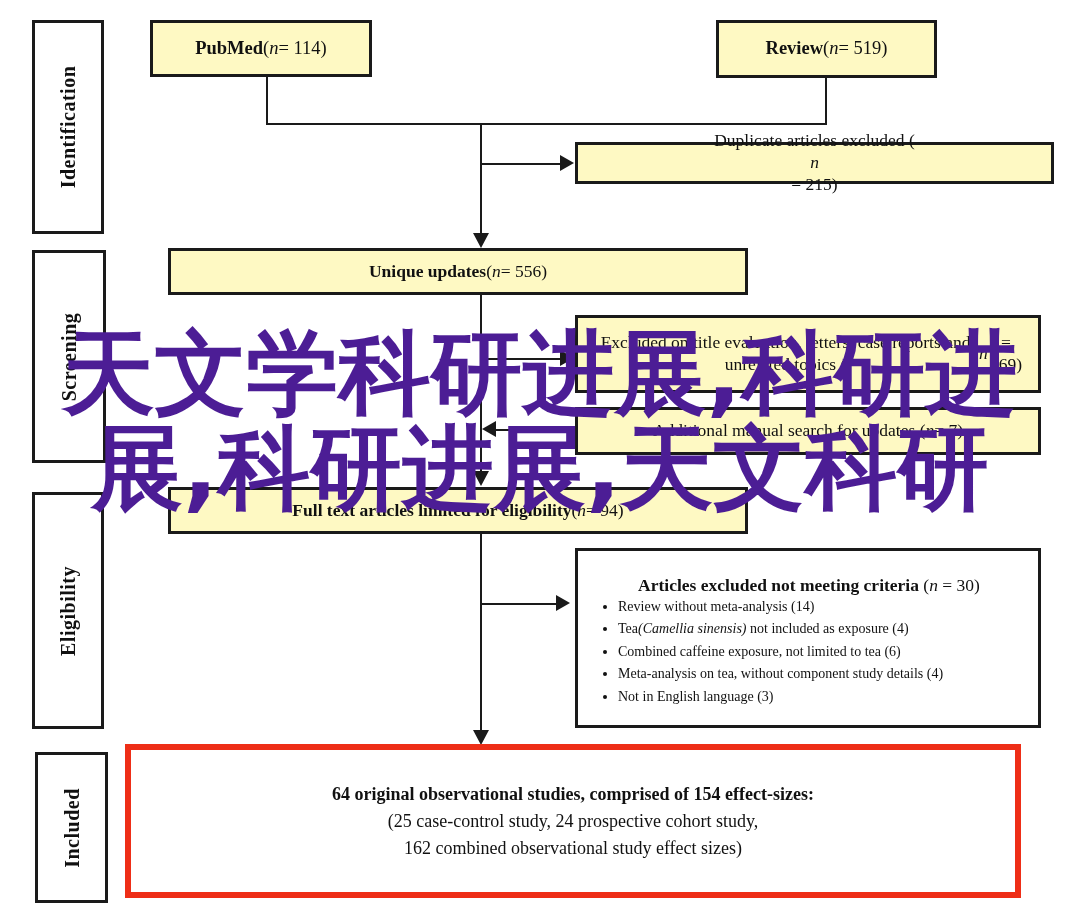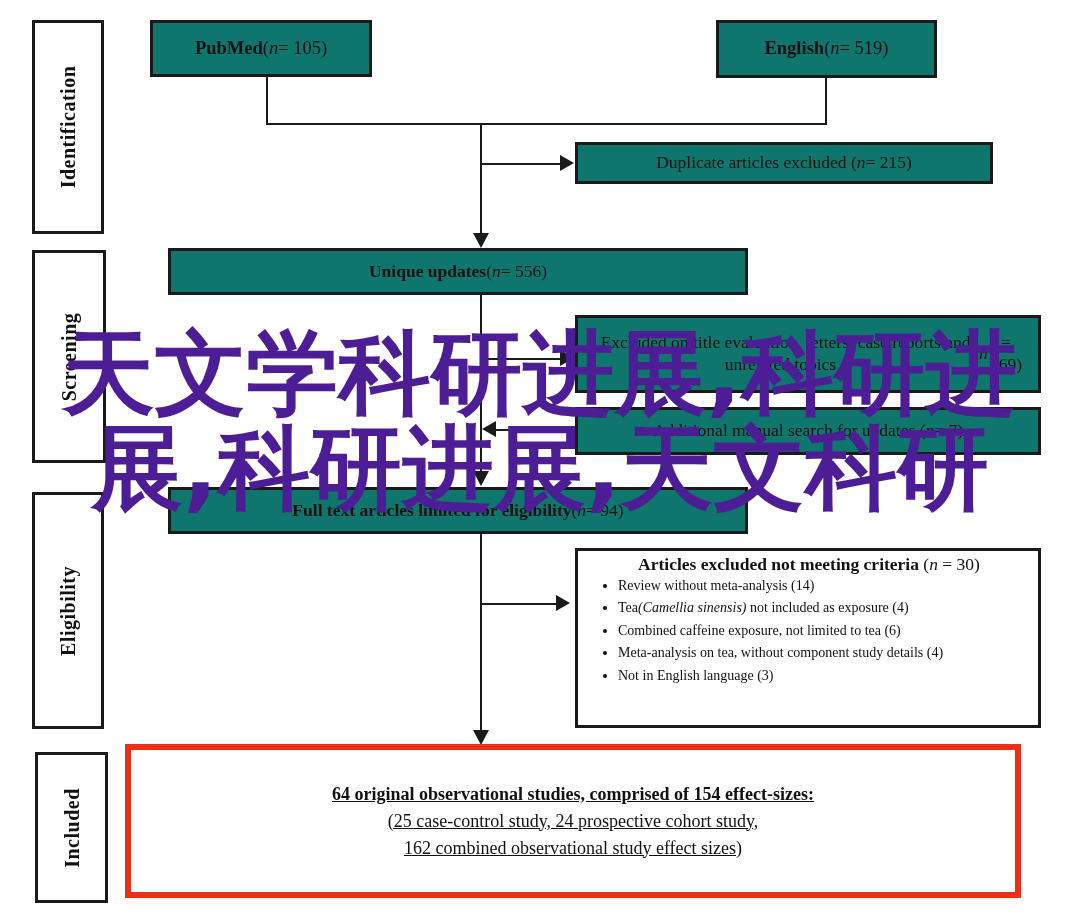"PubMed" .fbox { background: #0f766e -> #fef9c3 }
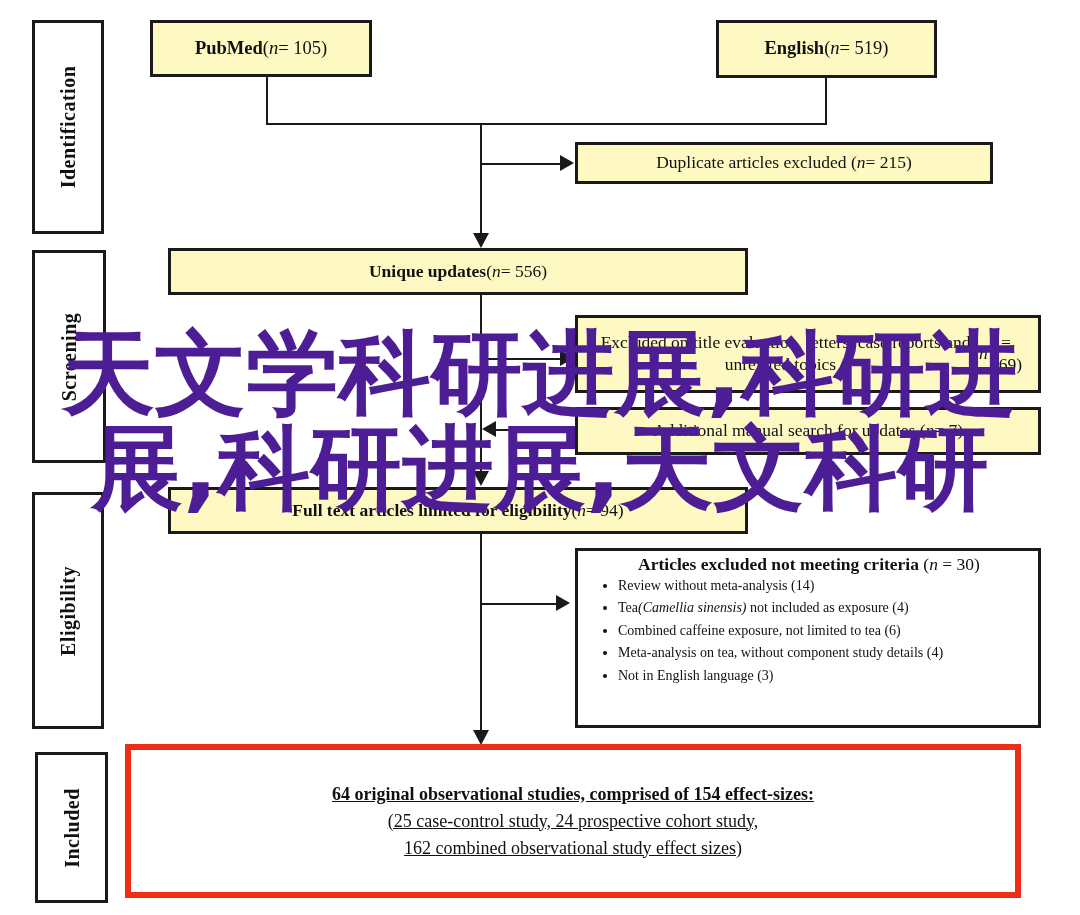"= 105)" span { text: 105 -> 114 }
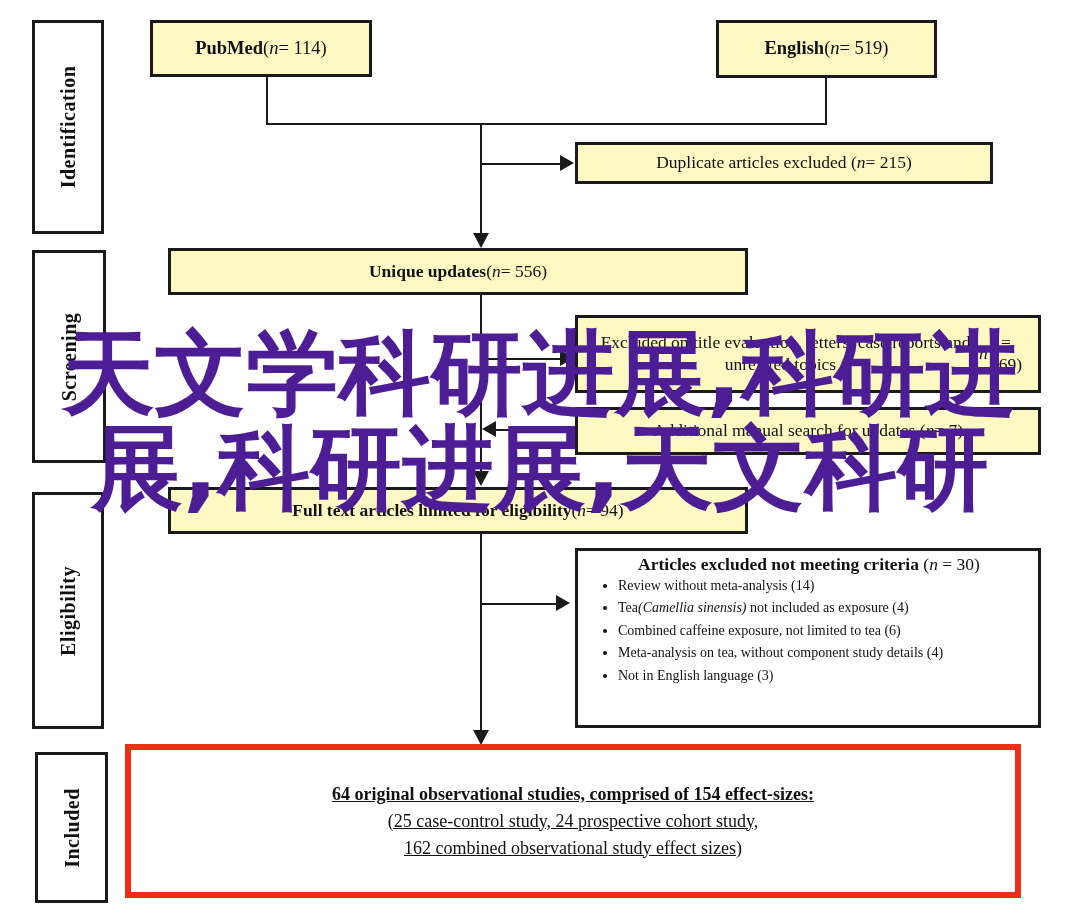"English" span.b { text: English -> Review }
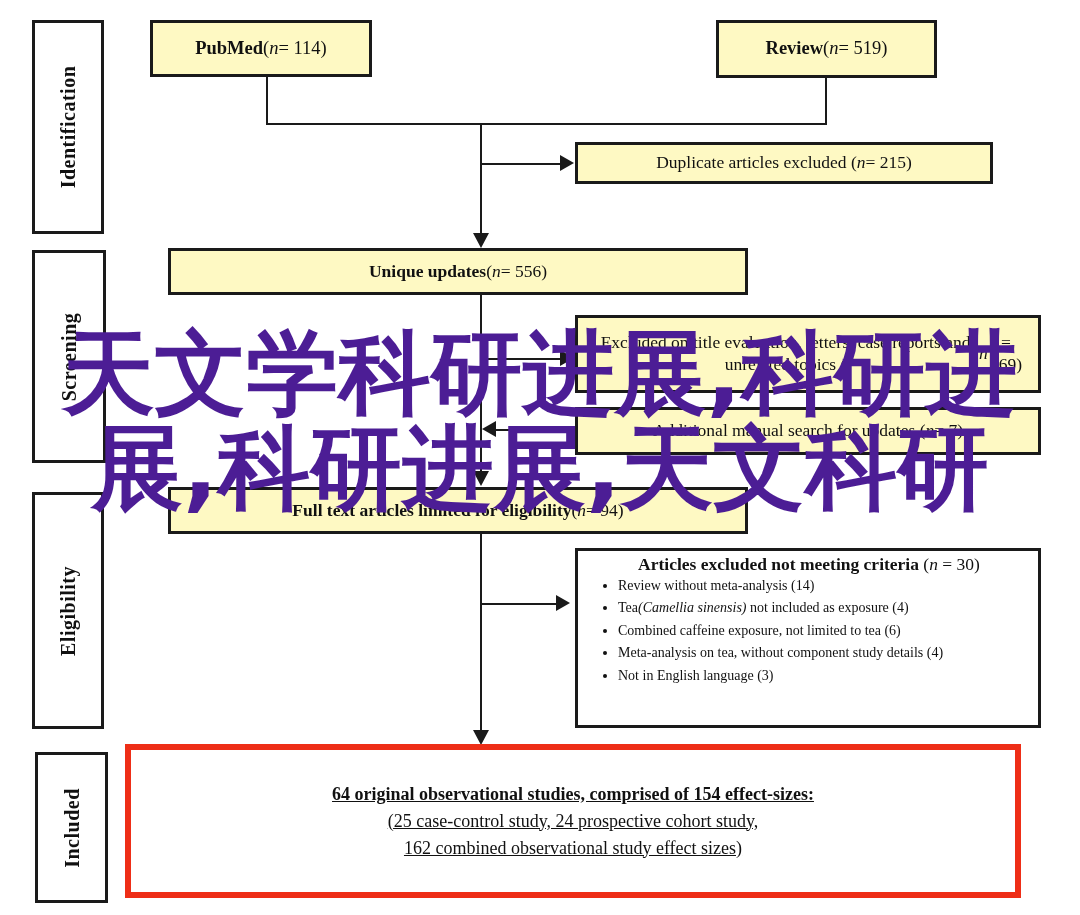"Duplicate articles excluded (" div.fbox { flex-direction: none -> column; width: 418px -> 479px }
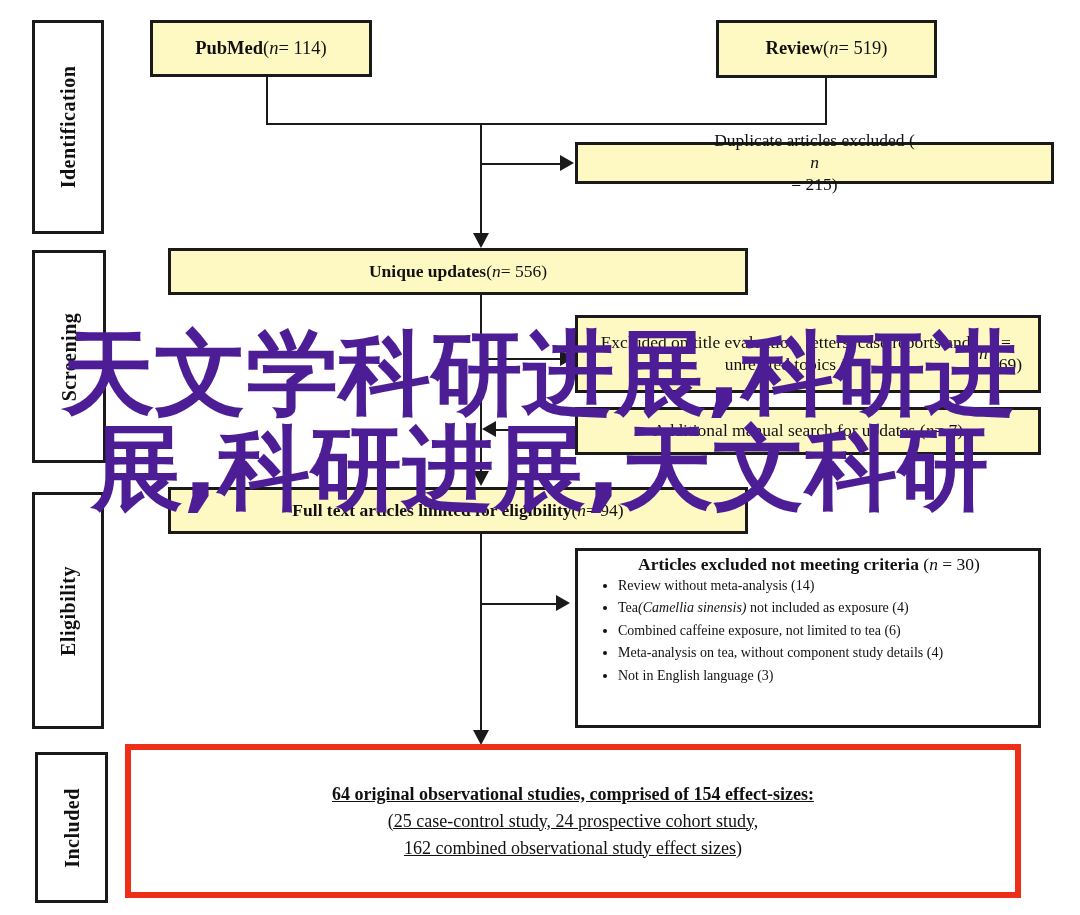"Articles excluded not meeting criteria" .detailbox { padding: 3px 12px 6px 14px -> 24px 12px 6px 14px }
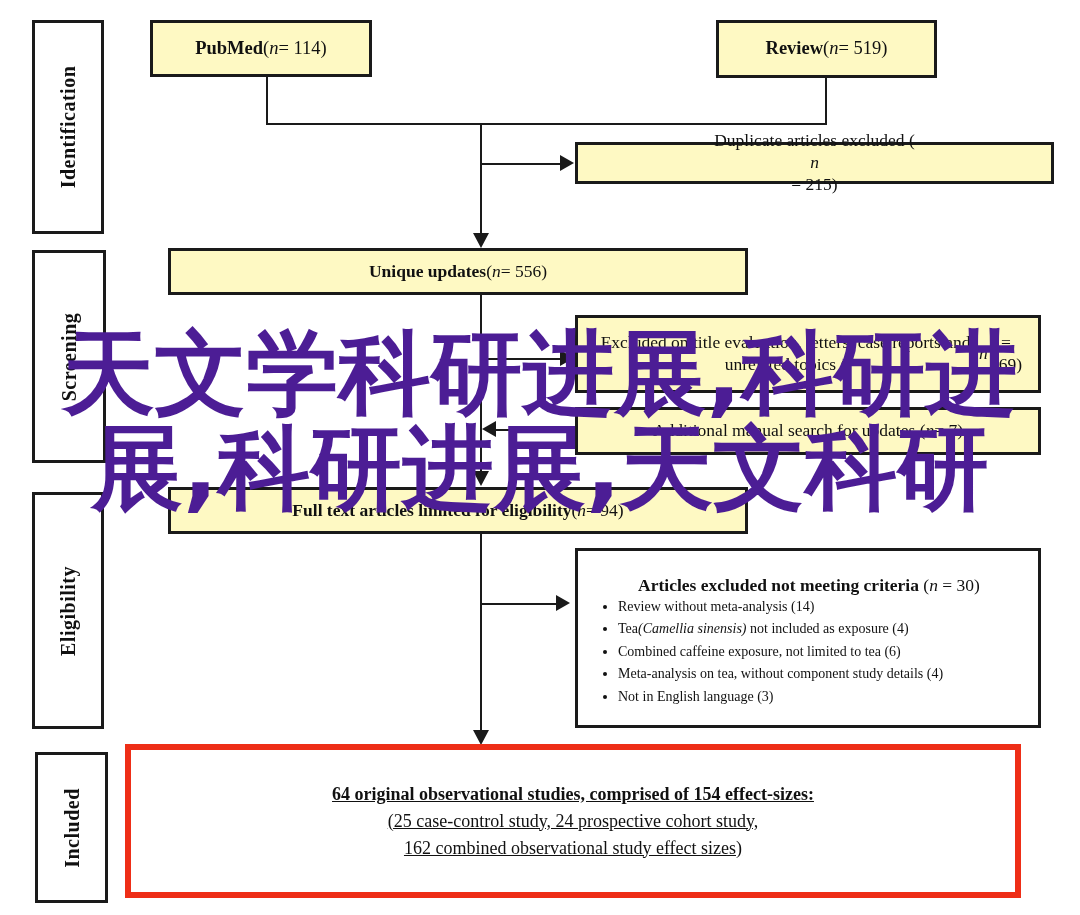"64 original observational studies," .redbox { text-decoration: underline -> none }
